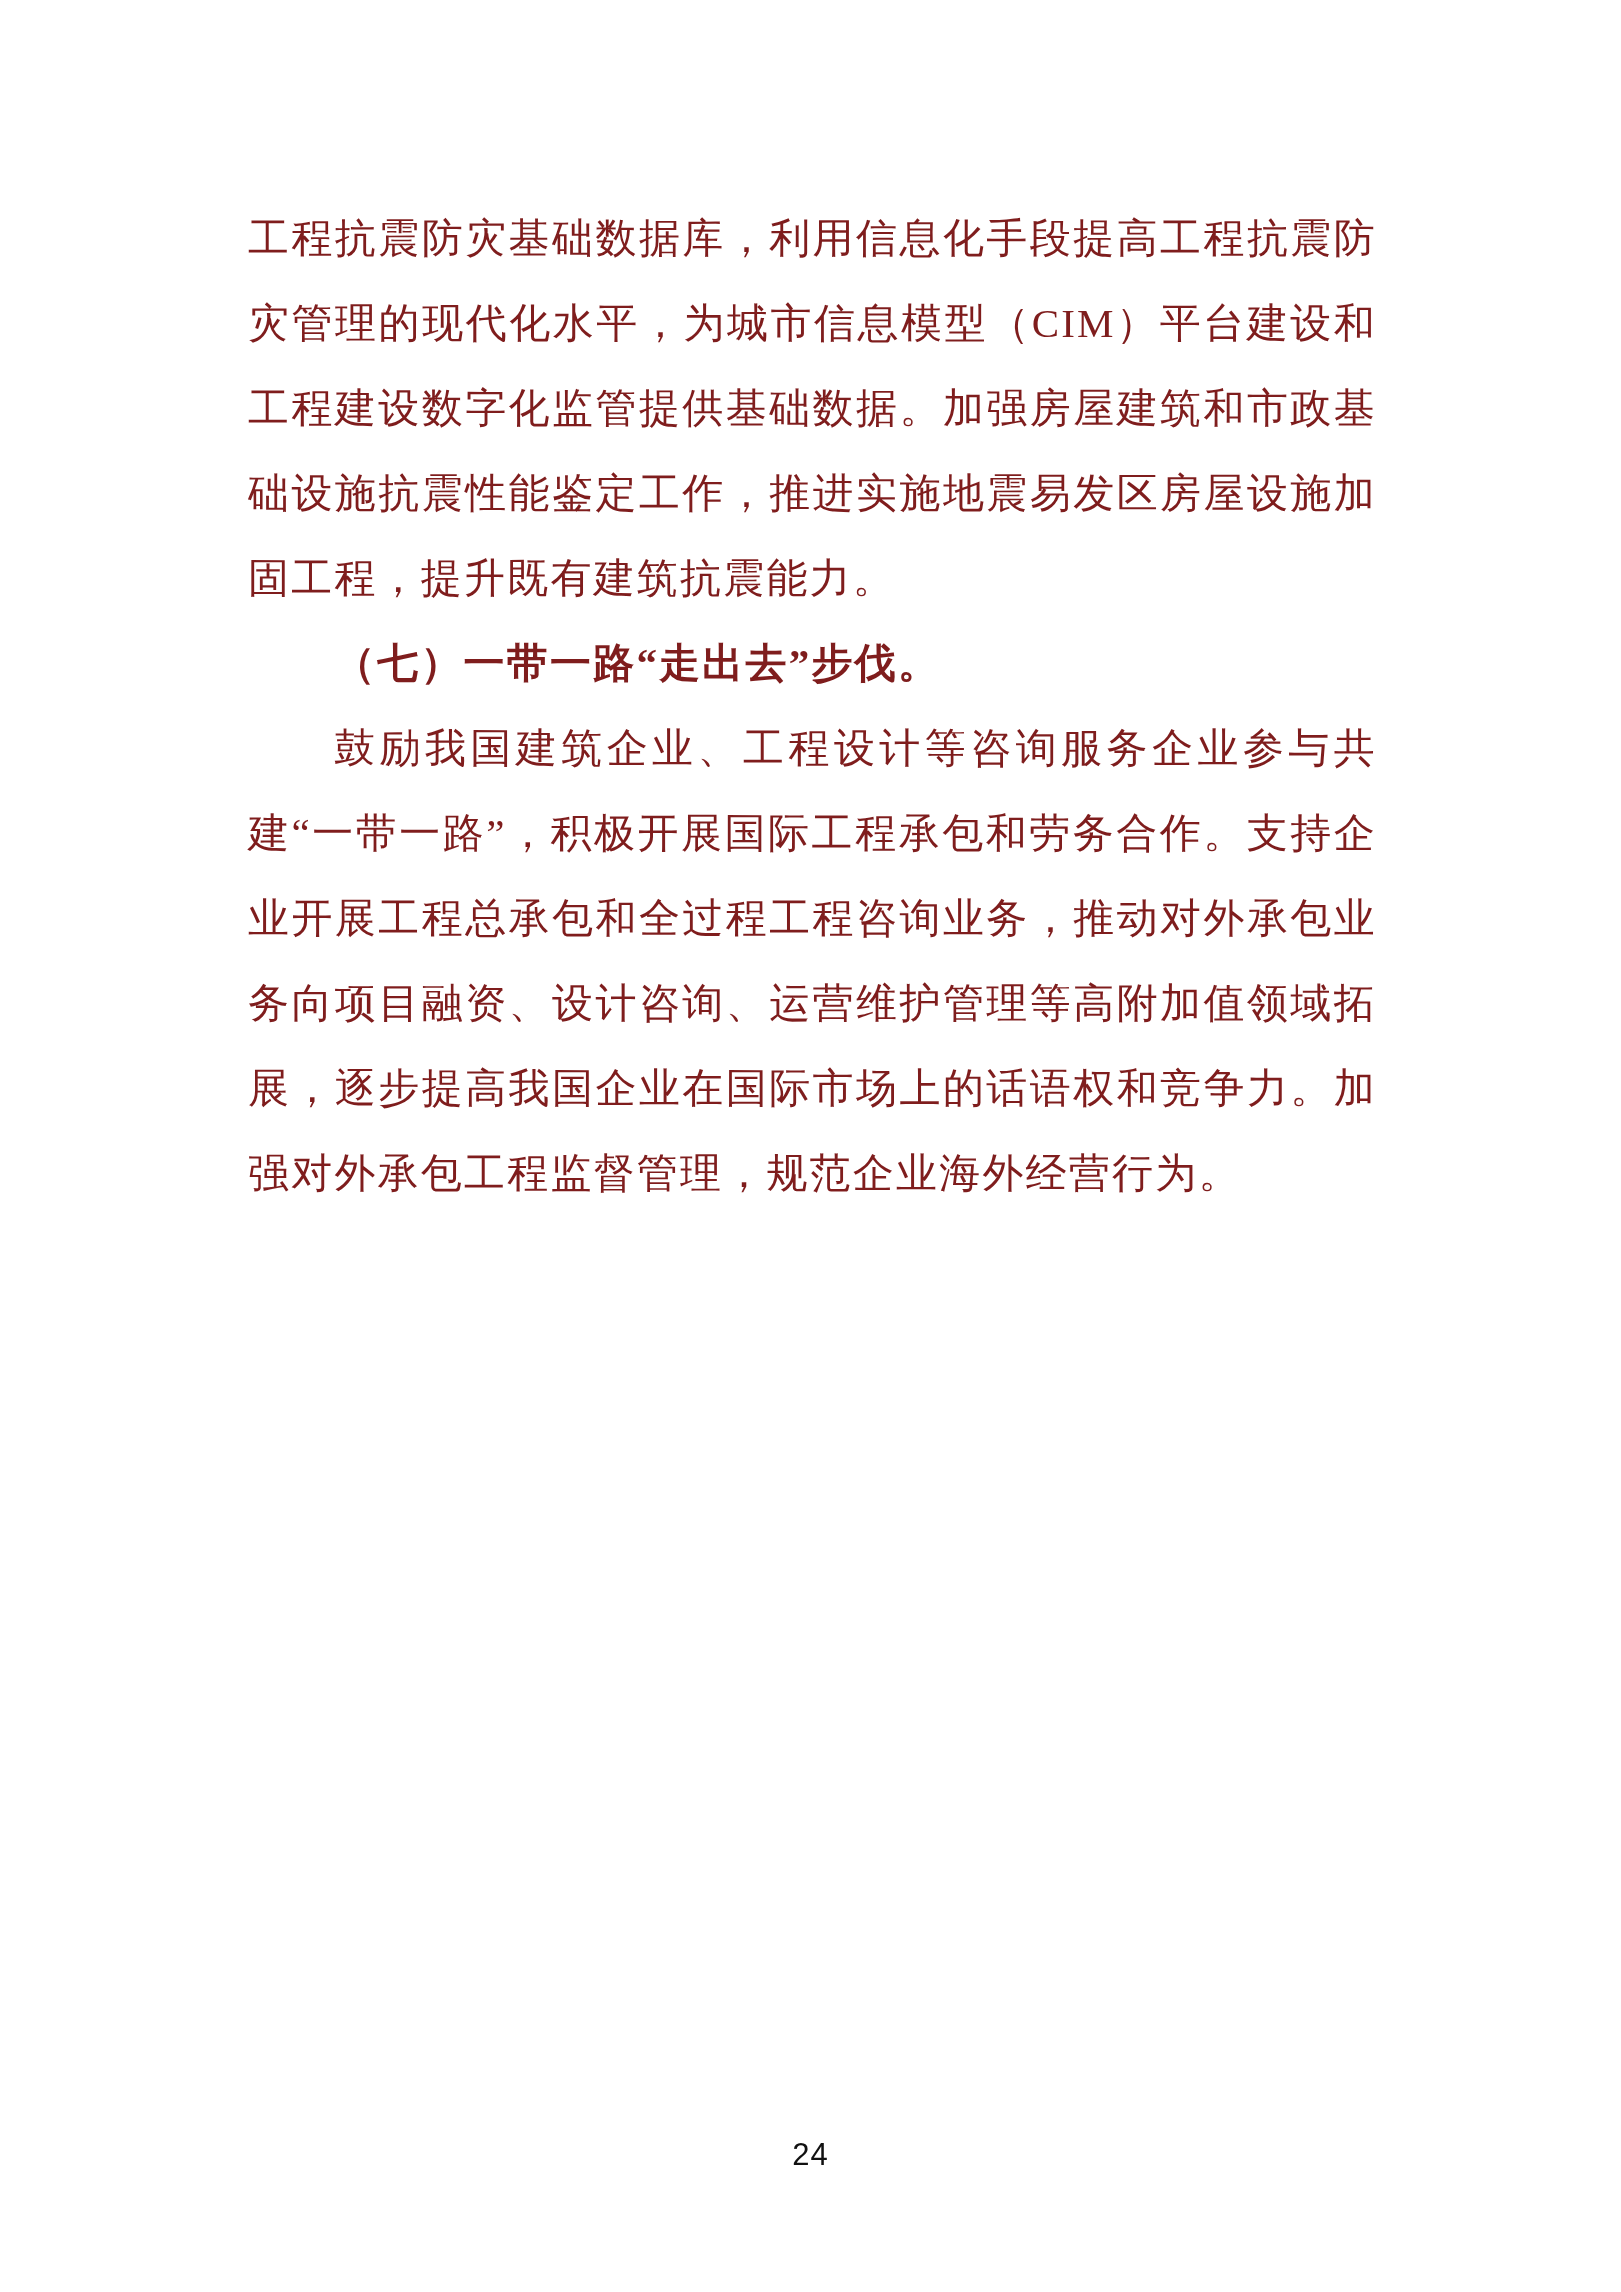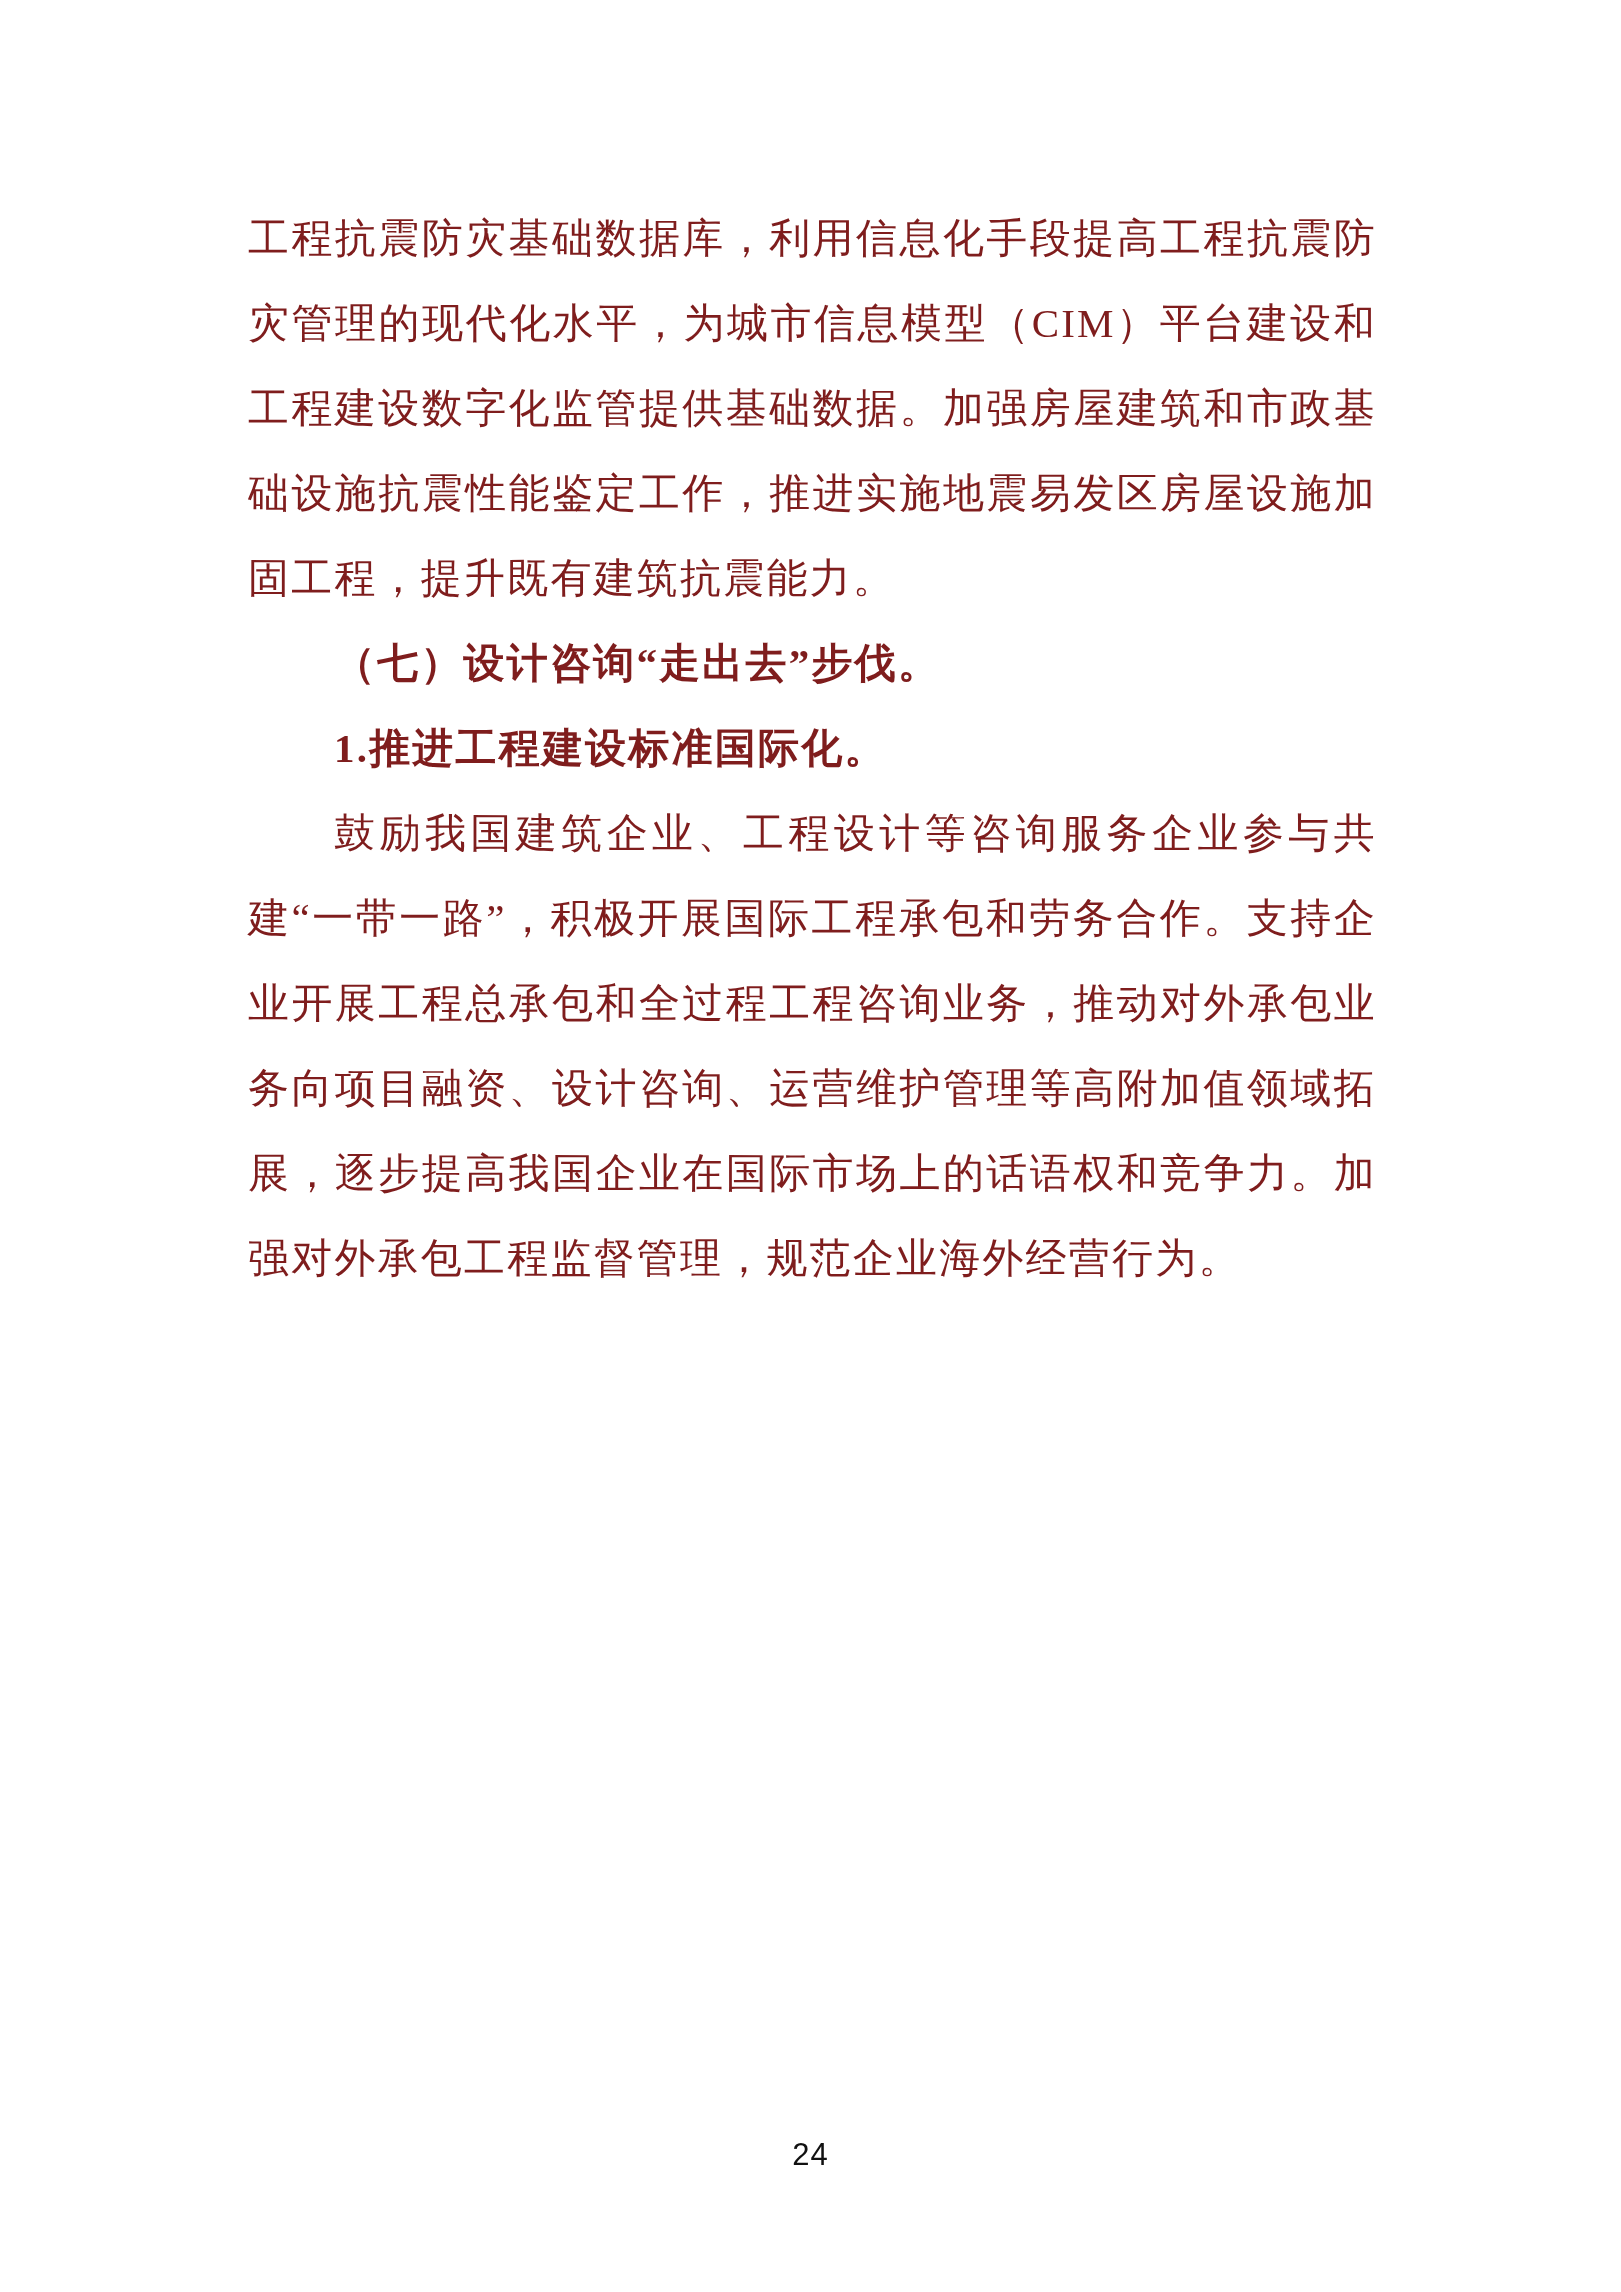"（七）设计咨询“走出去”步伐。" p.section-heading { text: 设计咨询 -> 一带一路 }
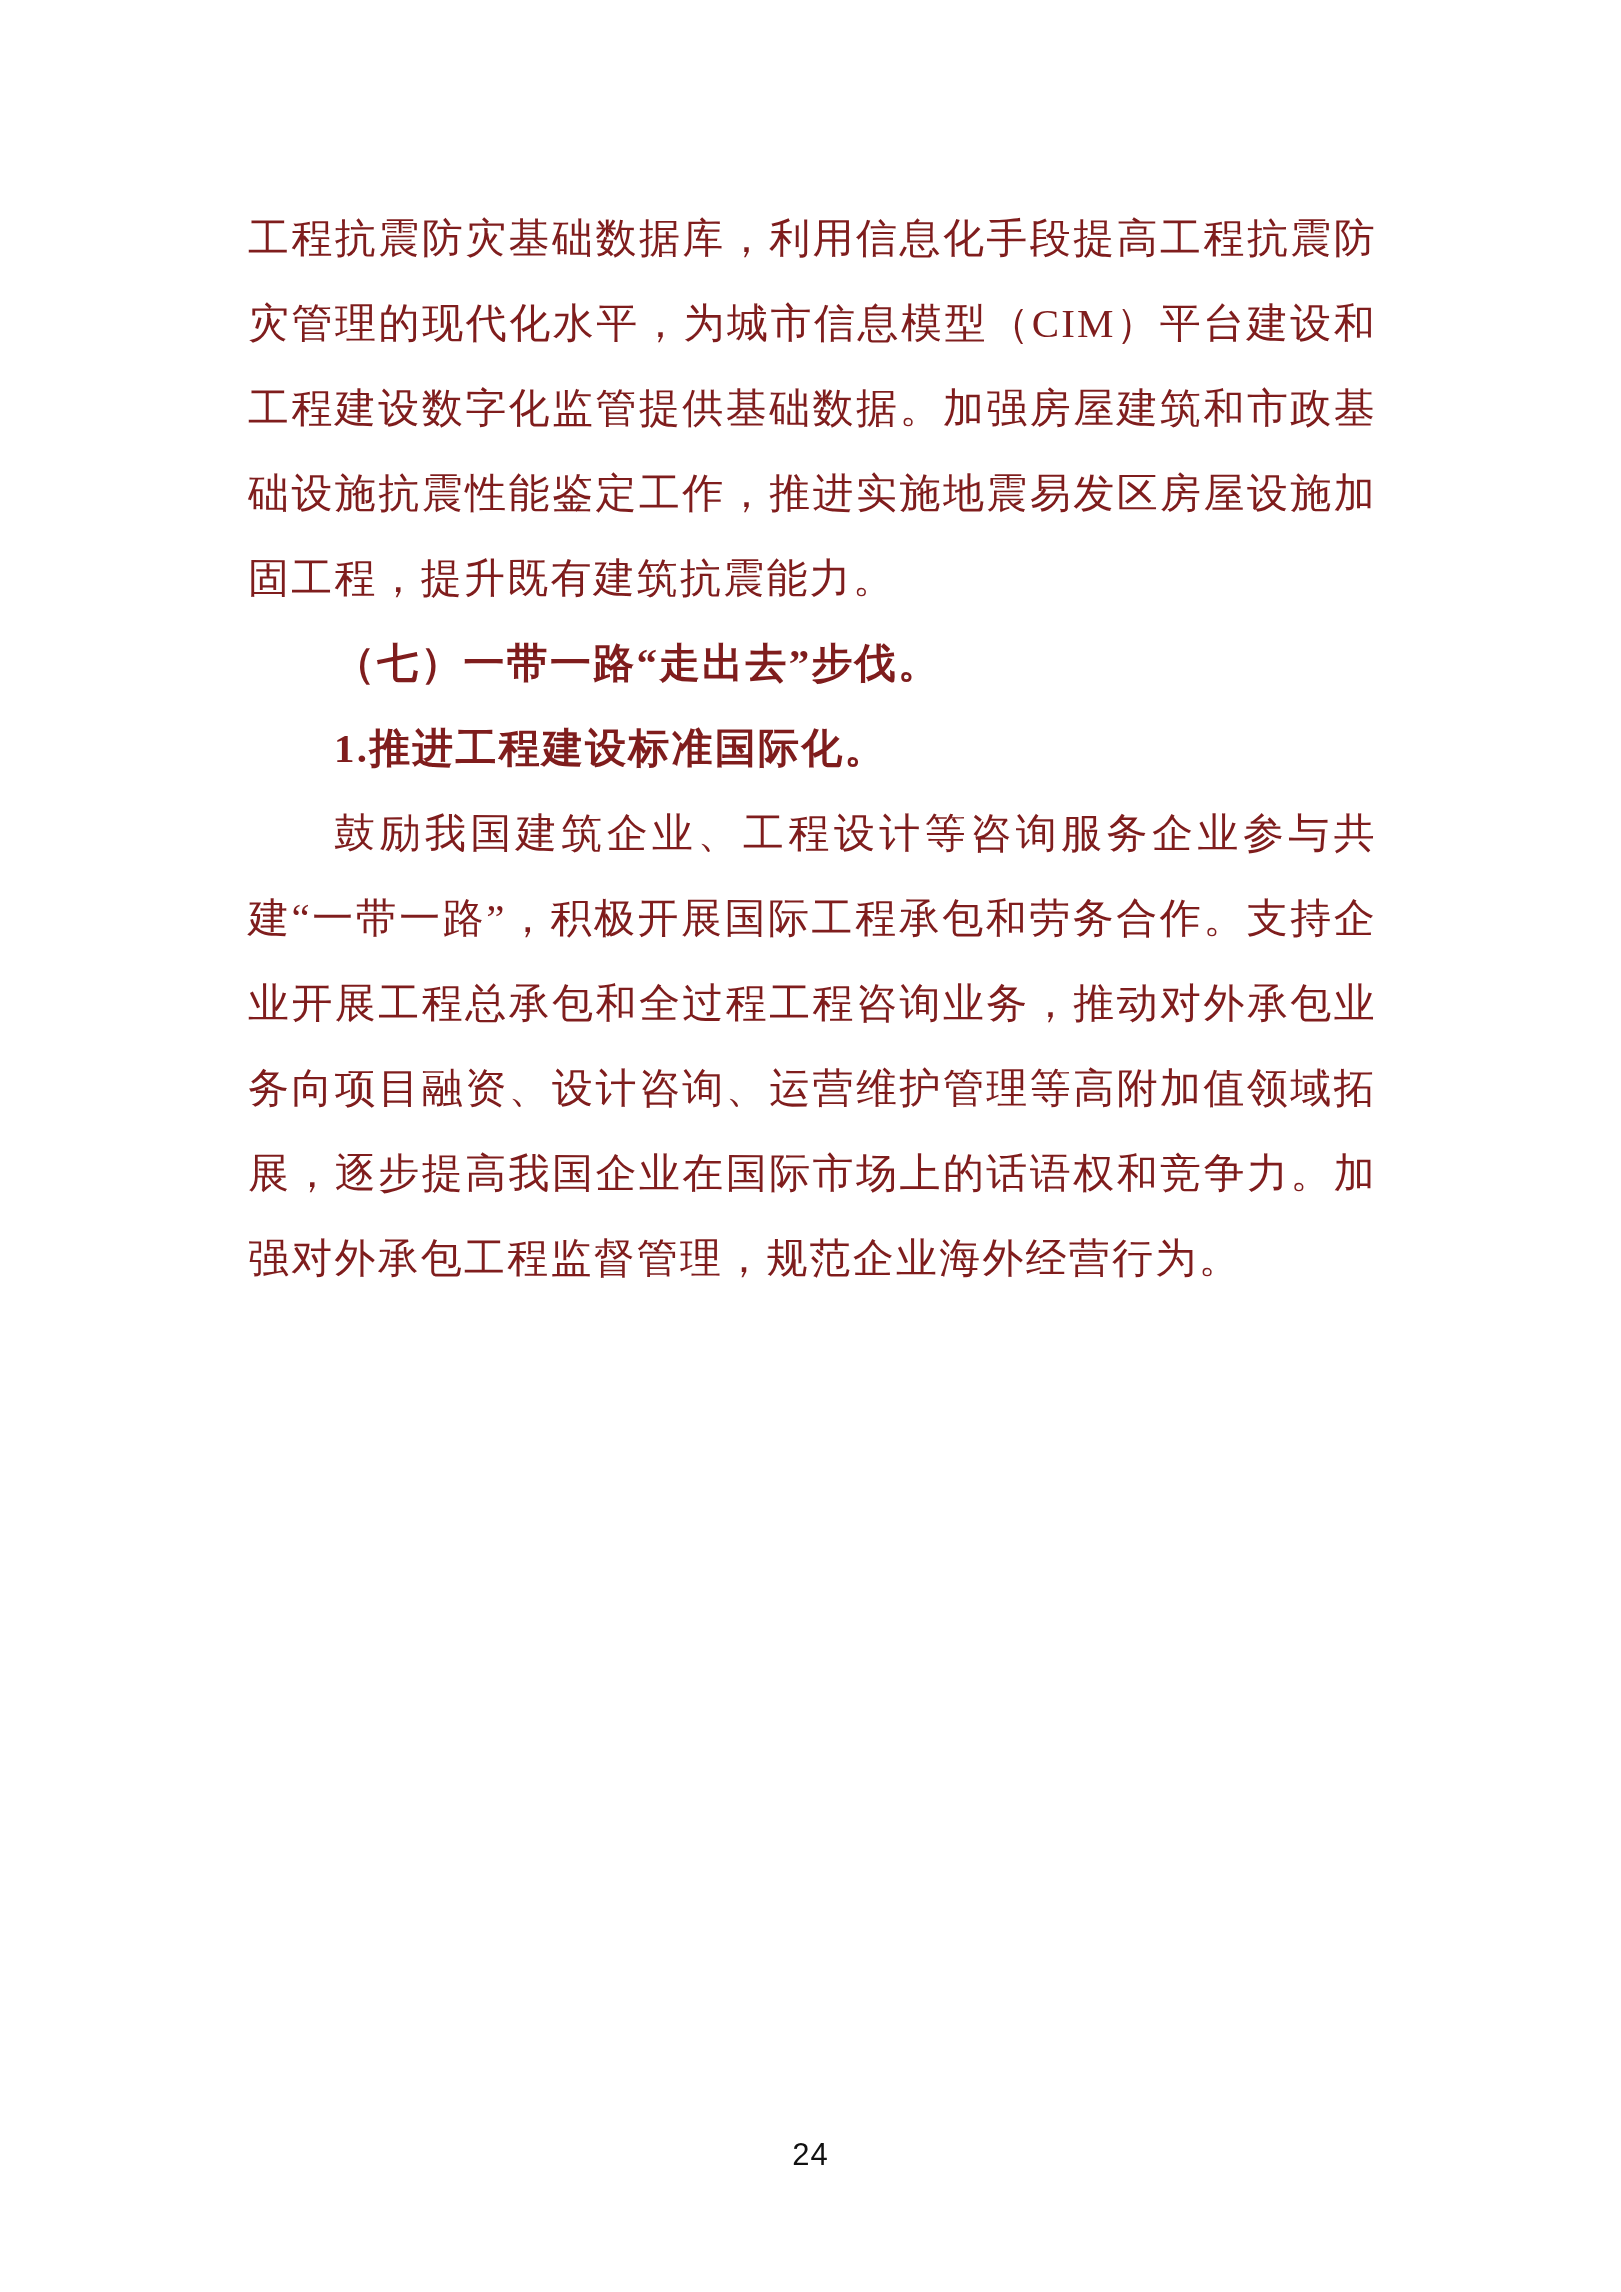"1.推进工程建设标准国际化。" p.numbered-heading { html: <p>1.推进工程建设标准国际化。</p> -> none }
